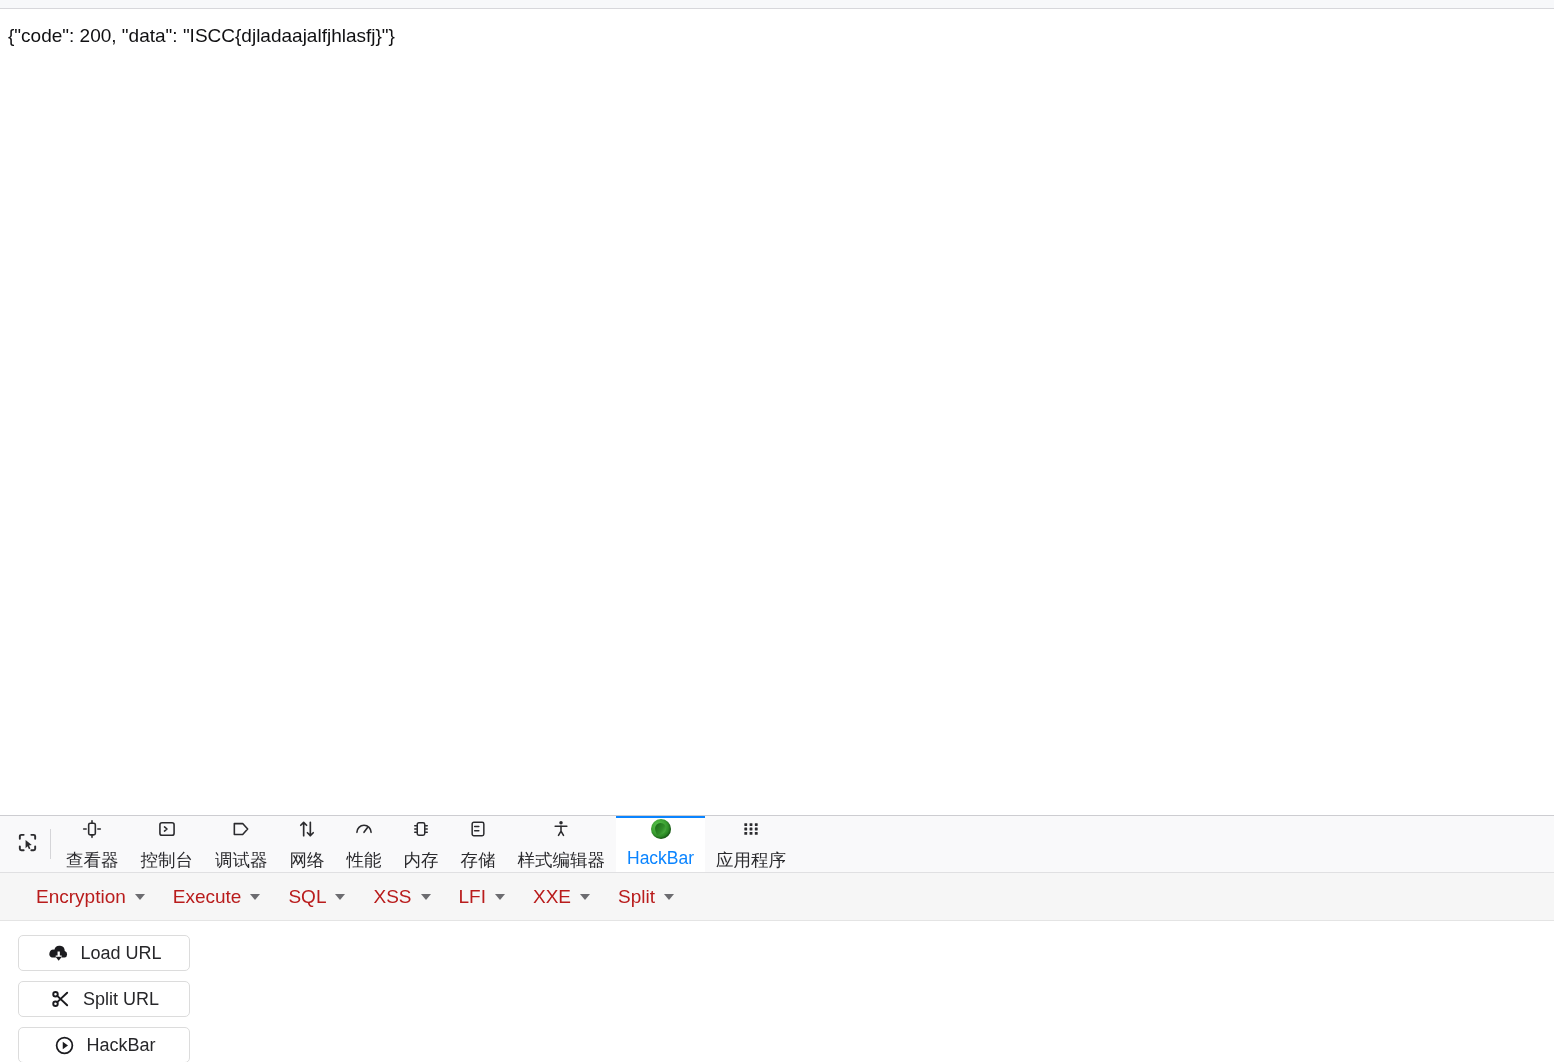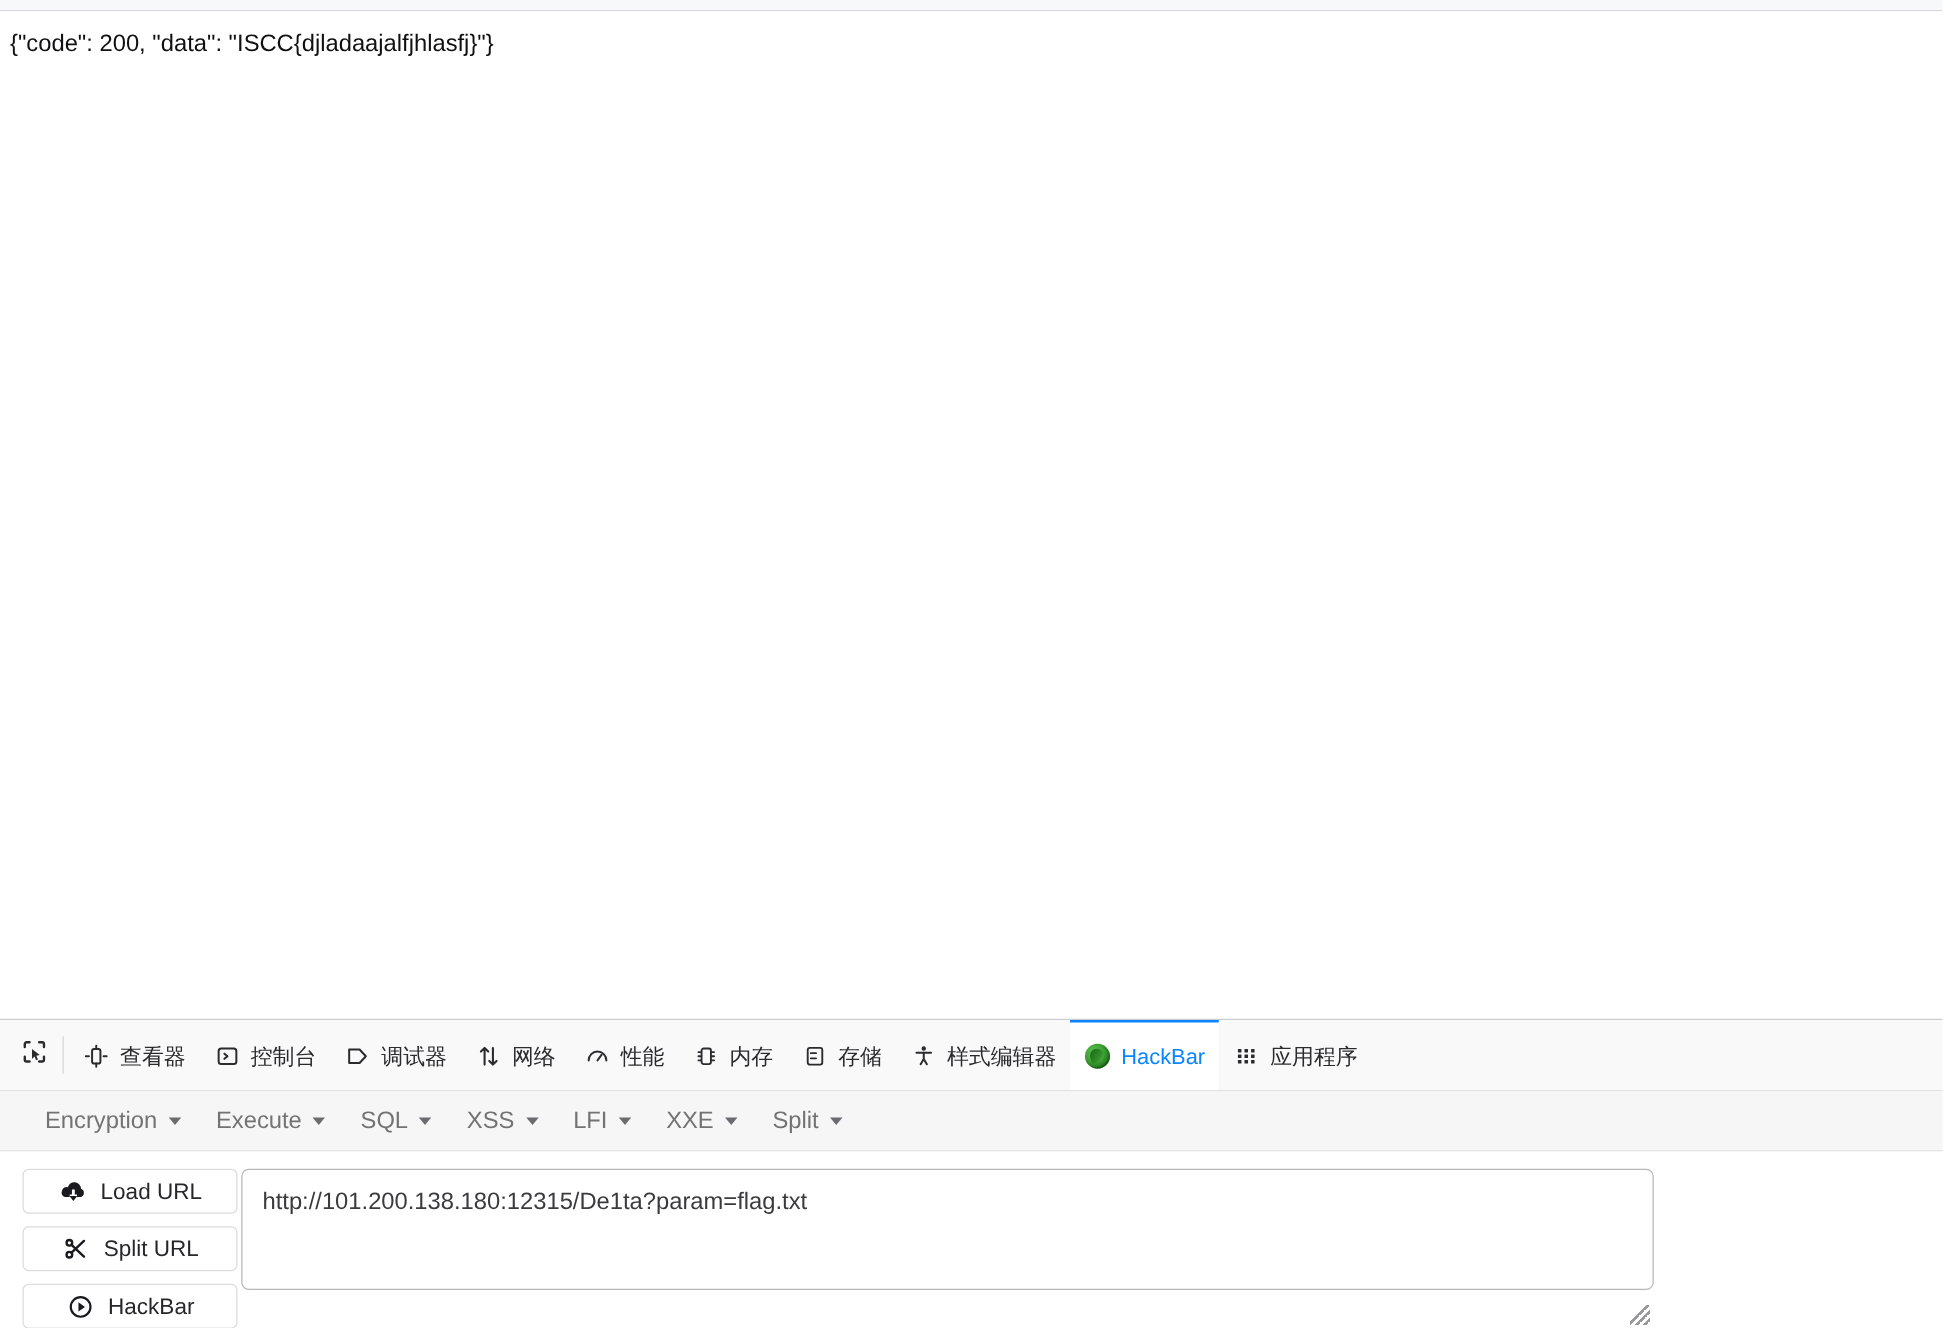"查看器" .dt-tab { flex-direction: none -> column }
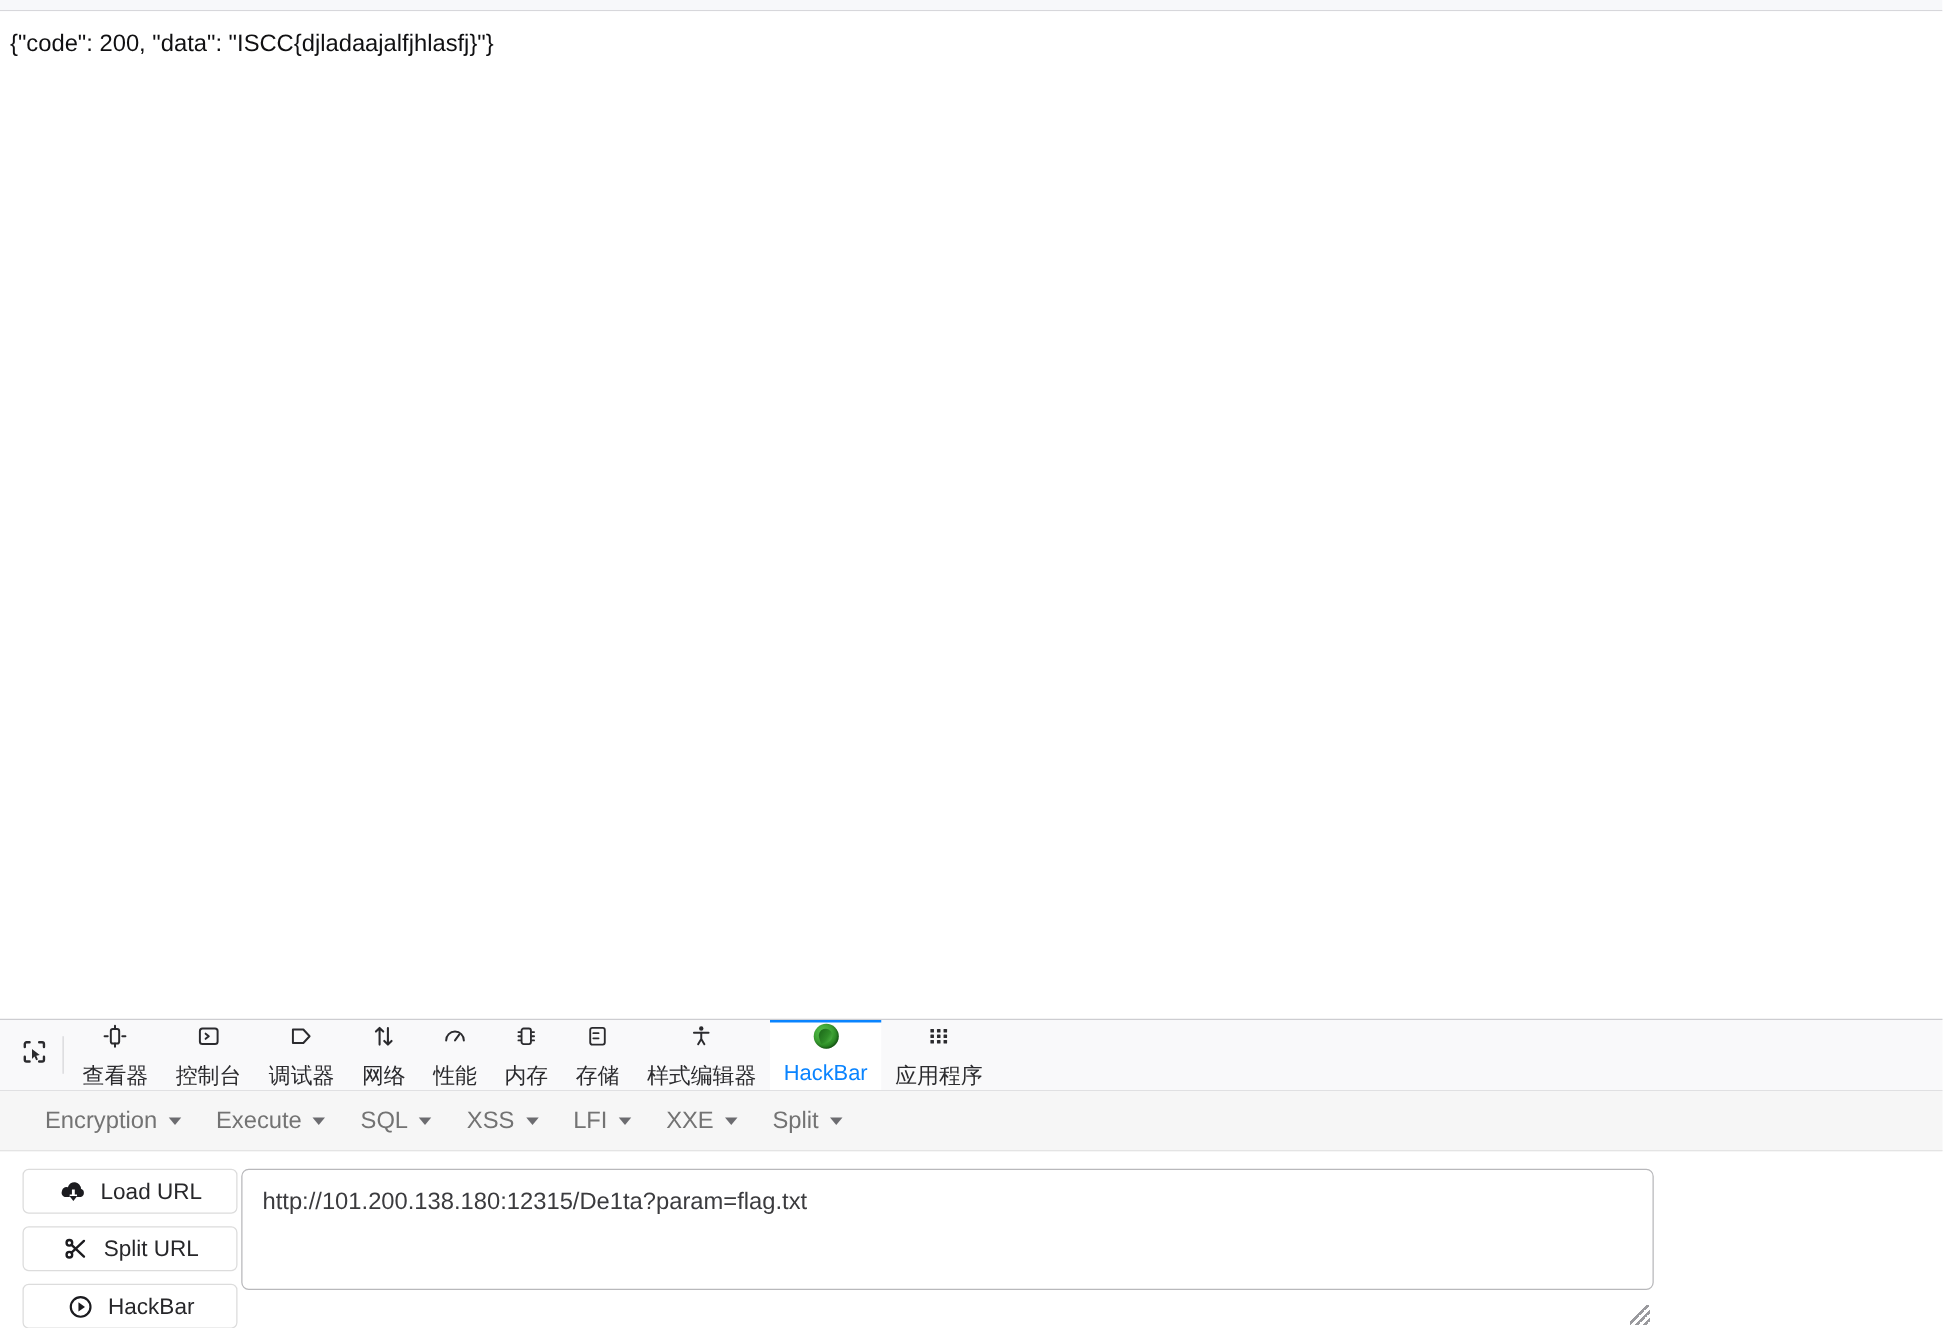"Encryption" .hb-menu { color: #737373 -> #b91c1c }
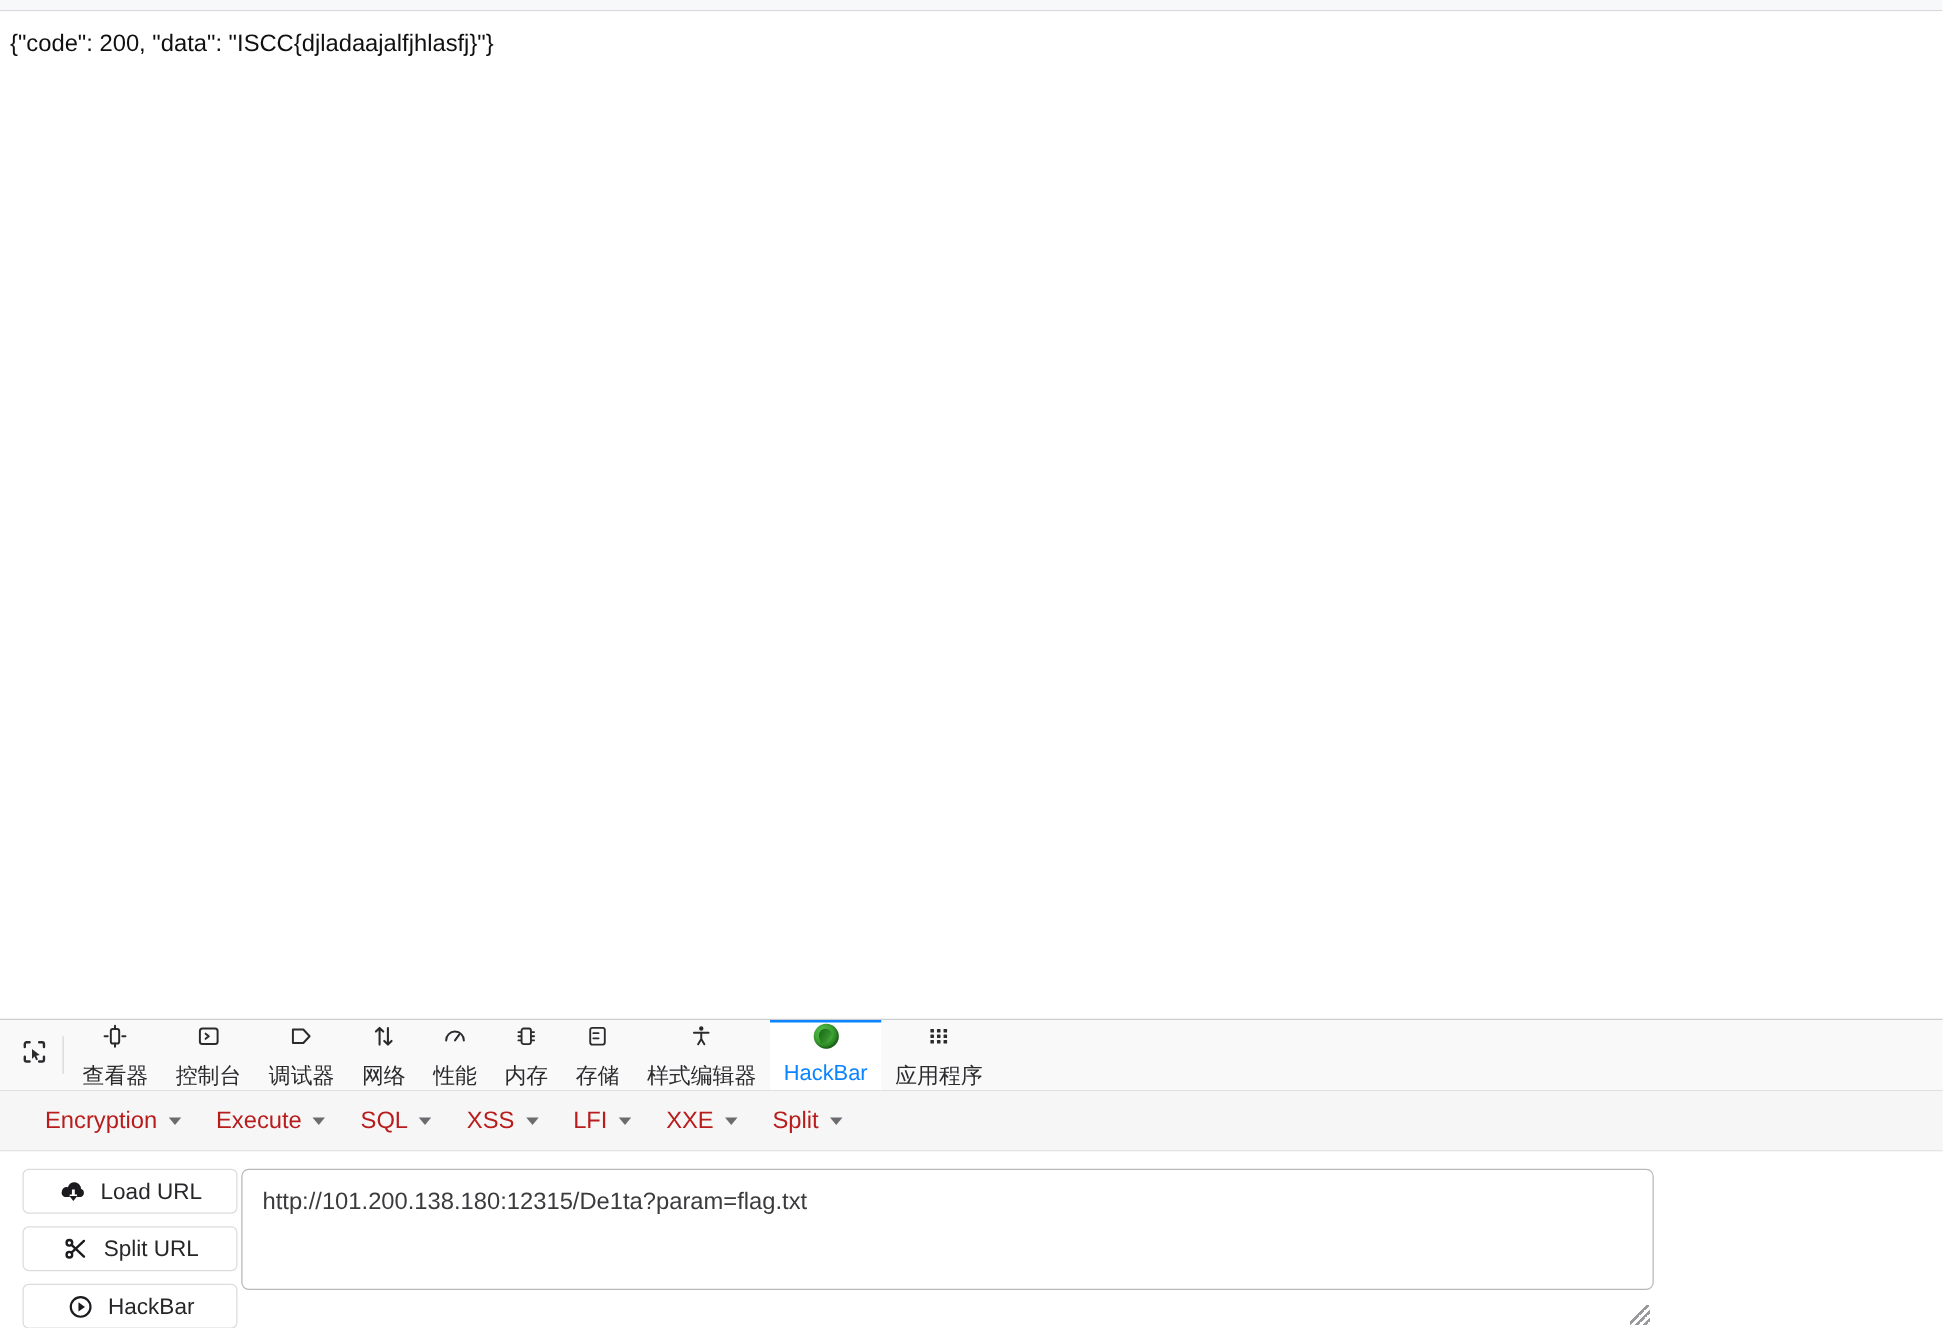"http://101.200.138.180:12315/De1ta?param" div.hb-urlwrap { html: <div> <textarea>http://101.200.138.180:12315/De1ta?param=flag.txt</textarea> <span></span> </div> -> none }
